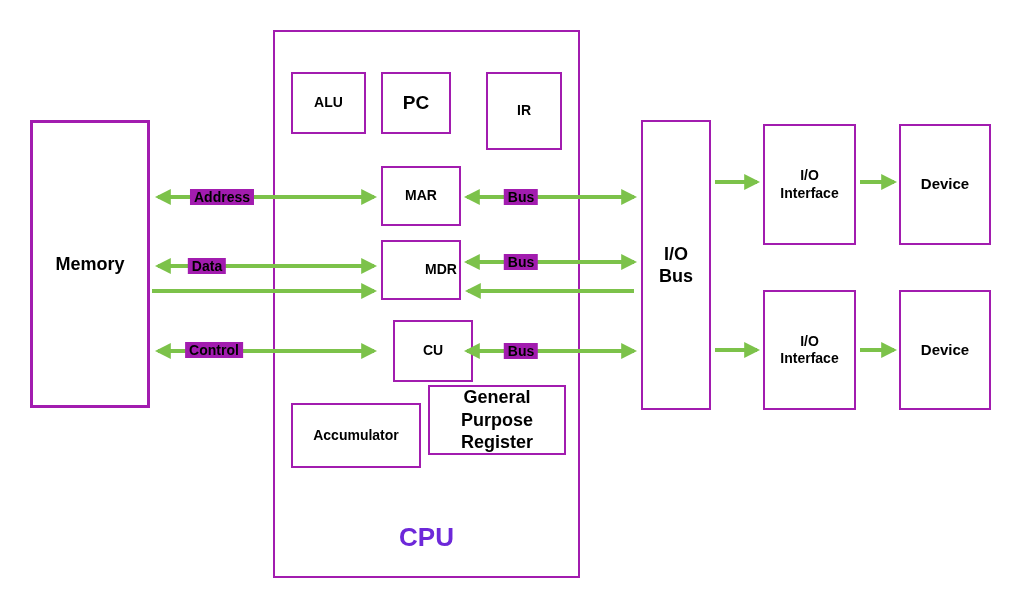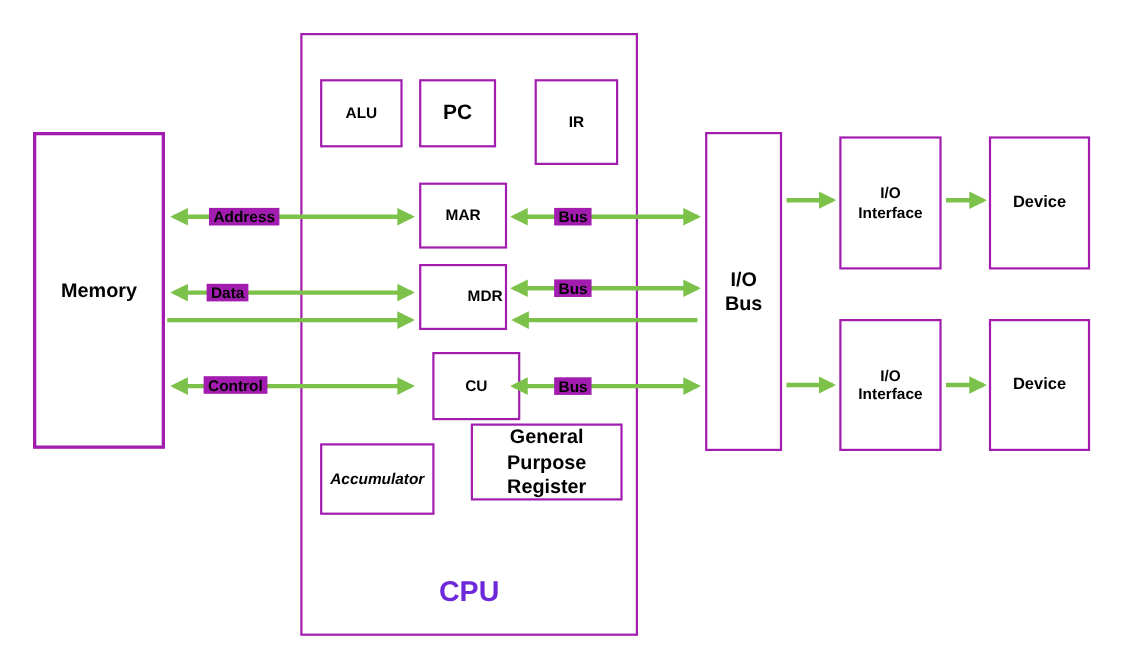"Accumulator" .accumulator { font-style: italic -> none; width: 104px -> 130px }
